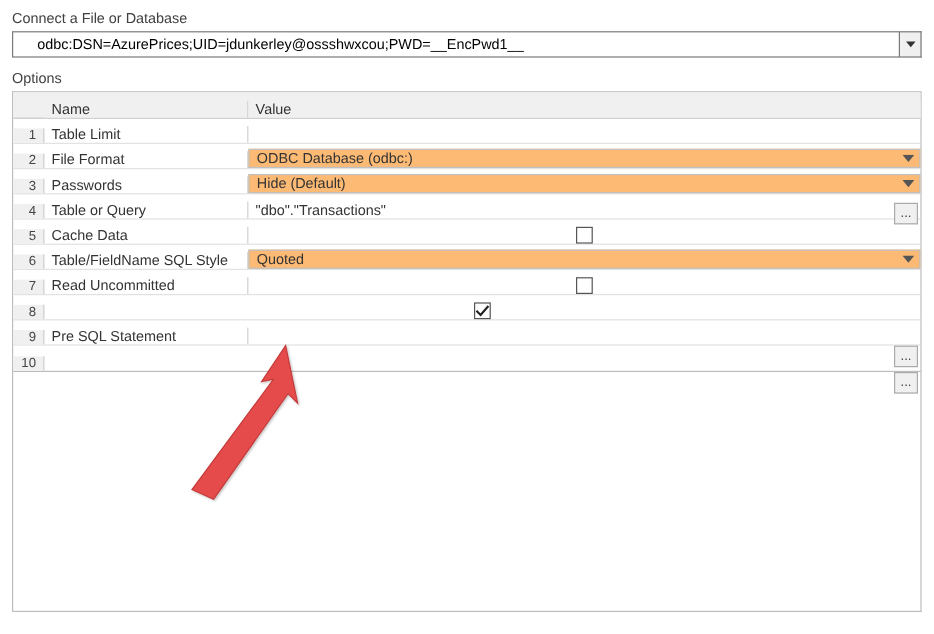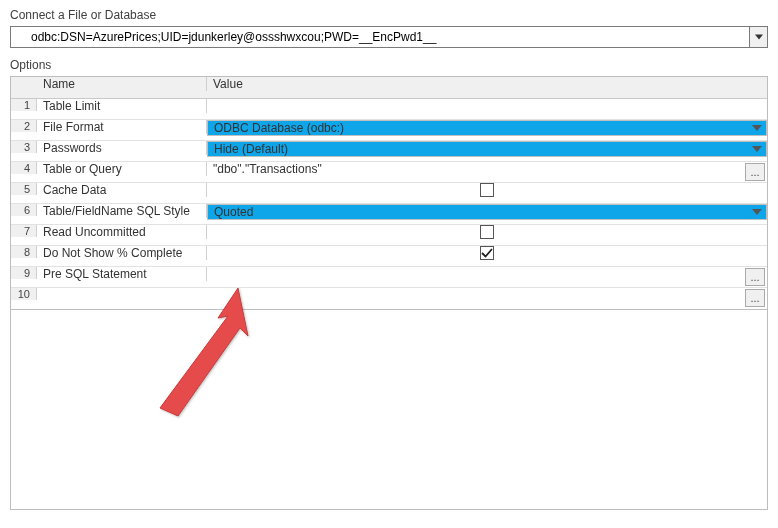"Name" .row { align-items: flex-start -> flex-end }
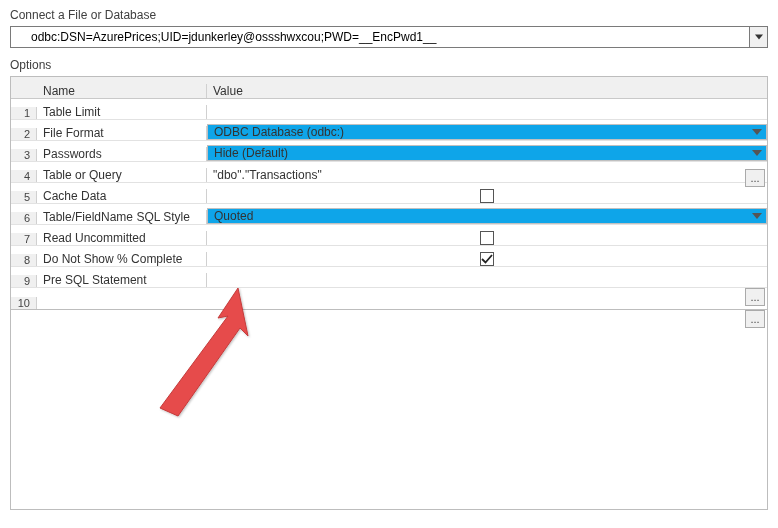"ODBC Database (odbc:)" .value-dd { background: #0ea5e9 -> #fdba74 }
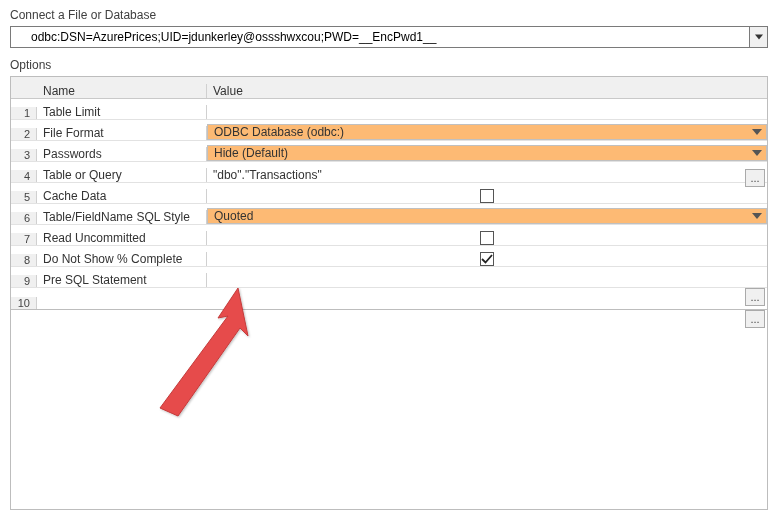"Do Not Show % Complete" div.cell-name { html: <div>Do Not Show % Complete</div> -> none }
